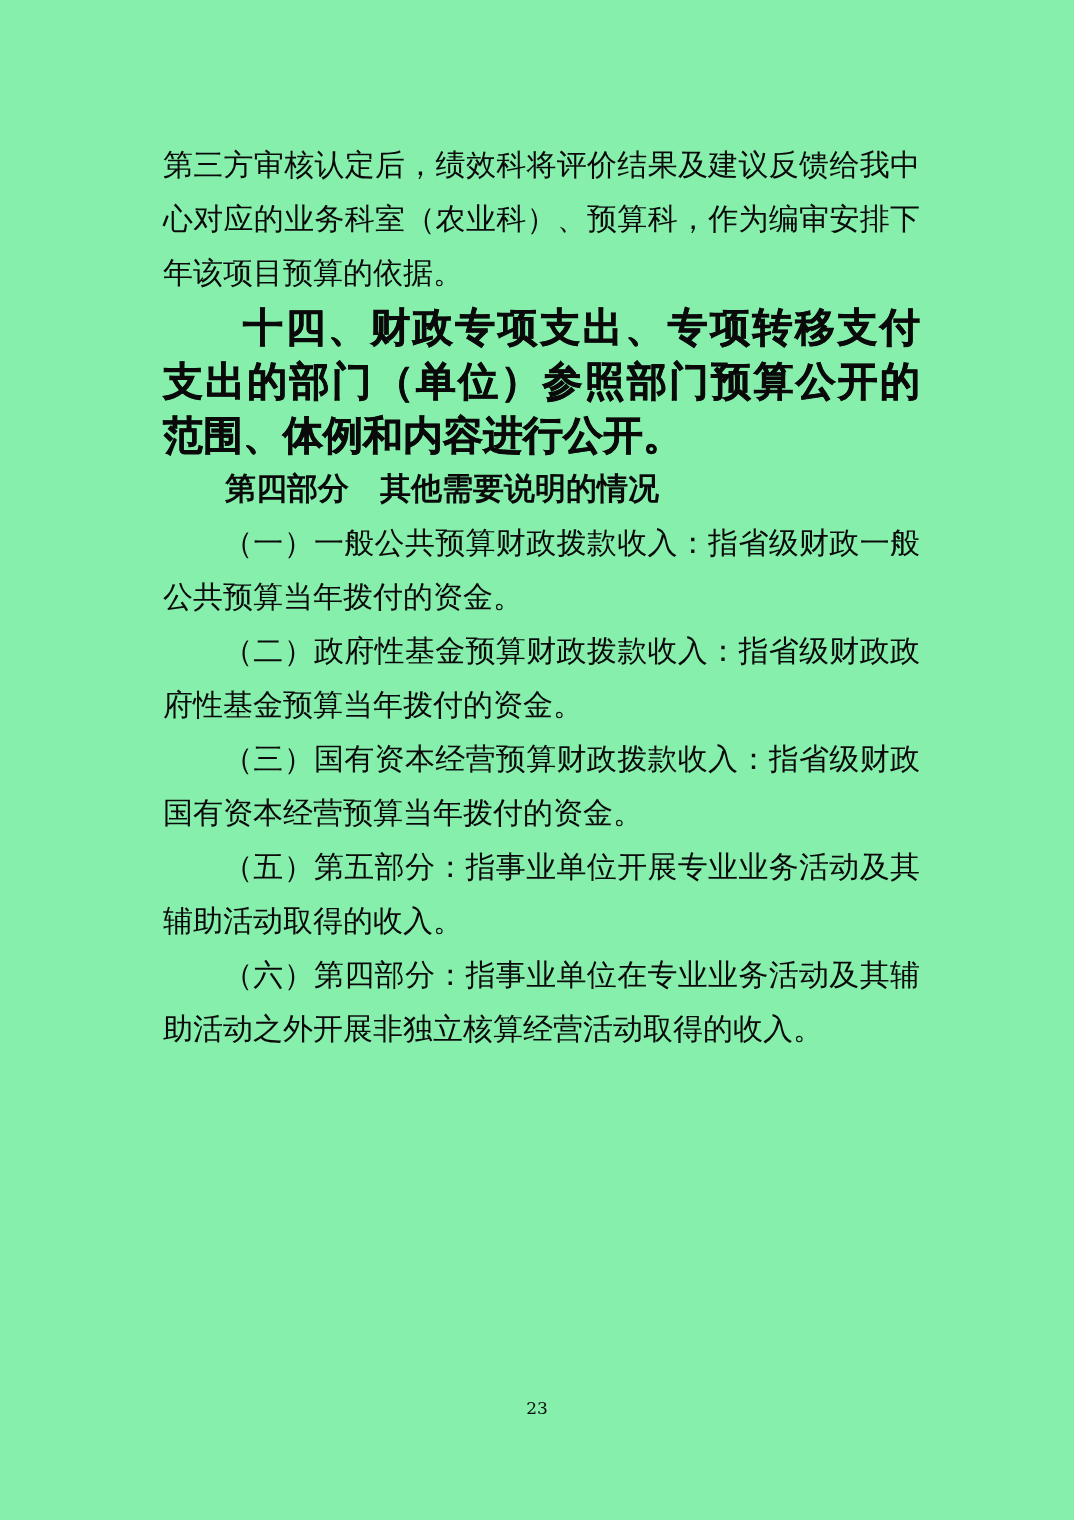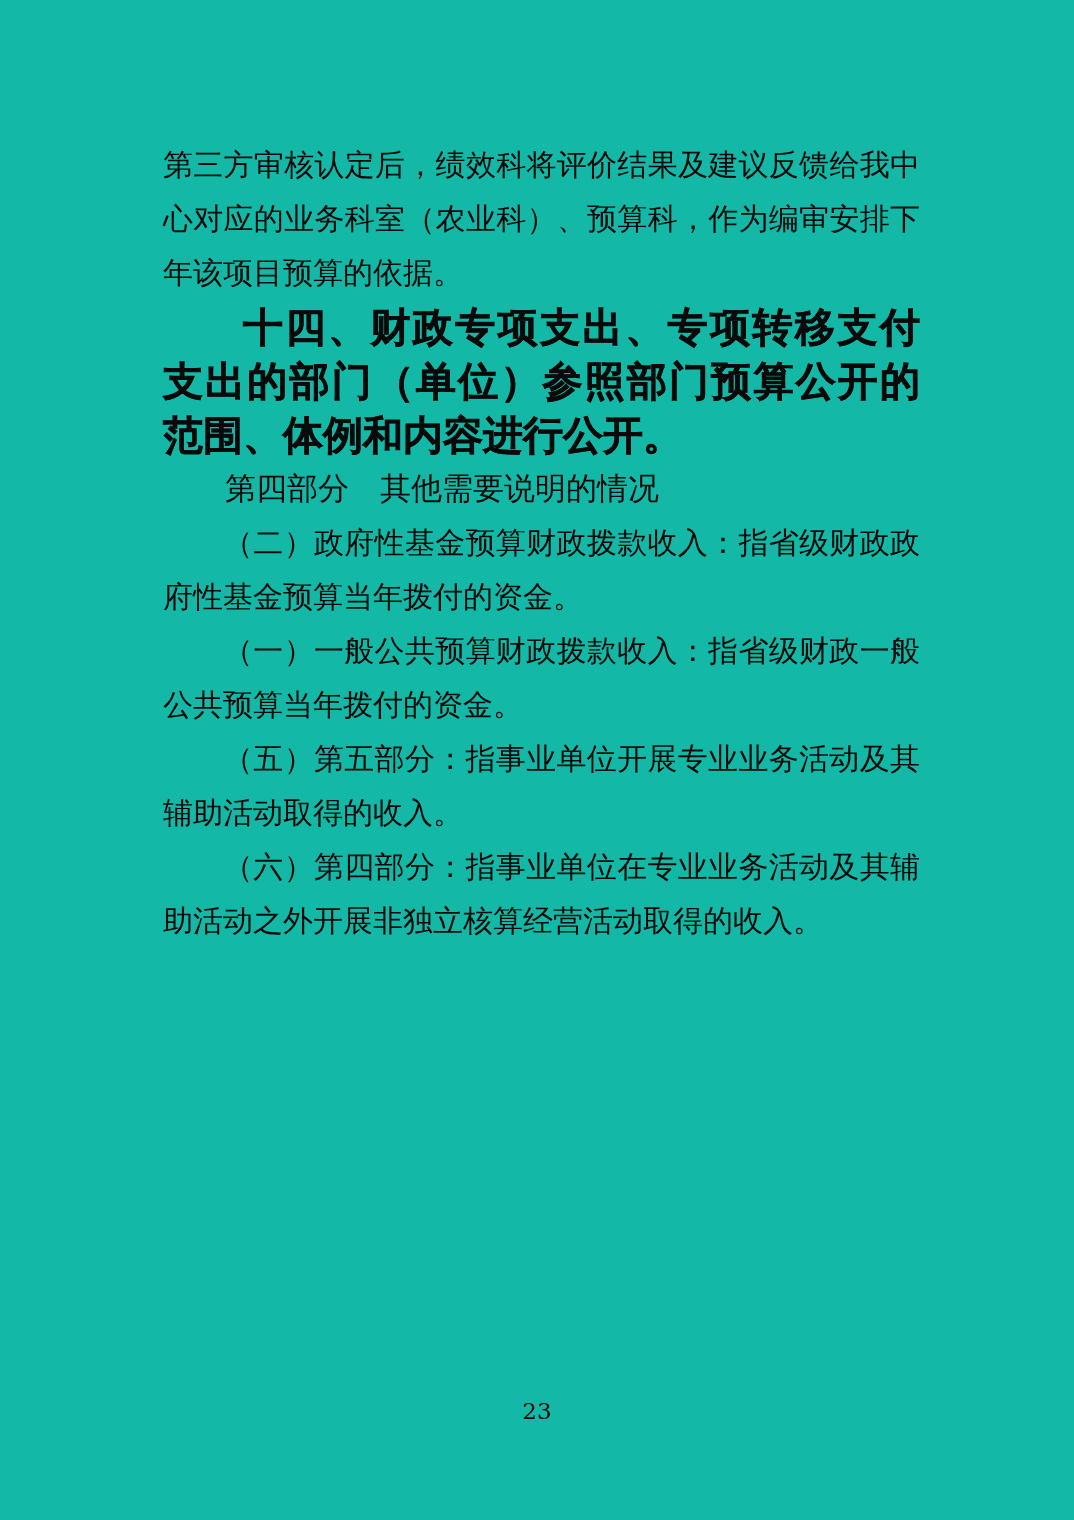"第三方审核认定后，绩效科将评价结果及建议反馈给我中心对应的业务科室（农业科）、预" .page { background: #14b8a6 -> #86efac }
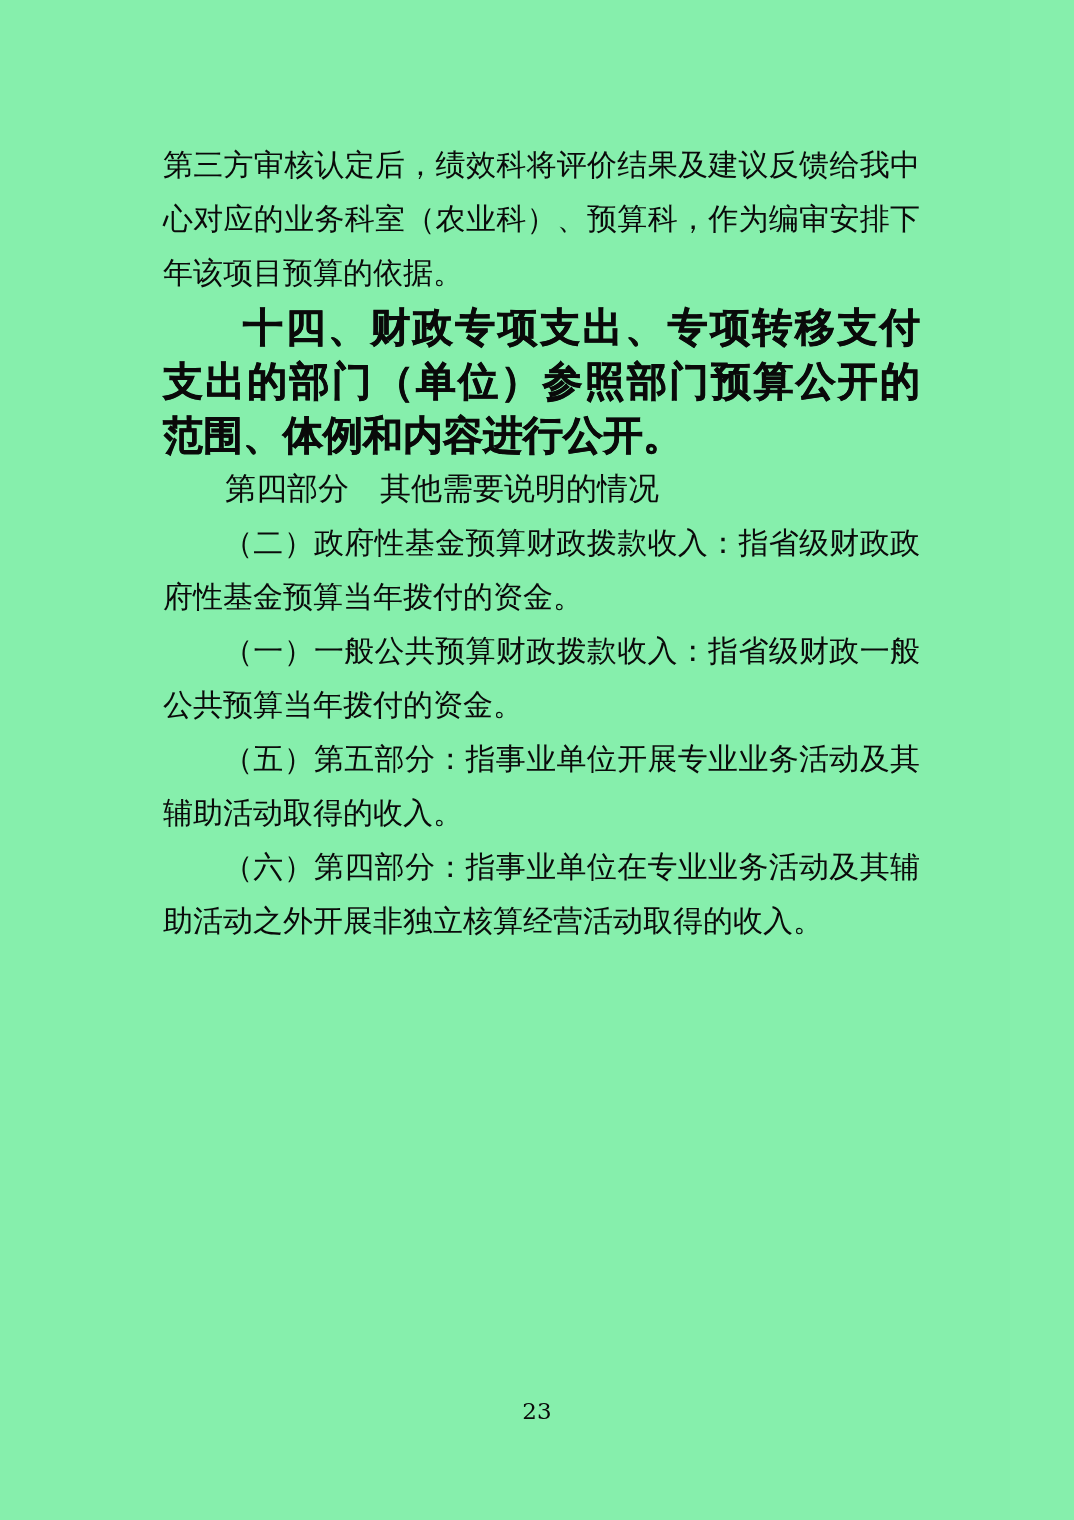"第四部分 其他需要说明的情况" .content p.section { font-weight: 400 -> 700 }
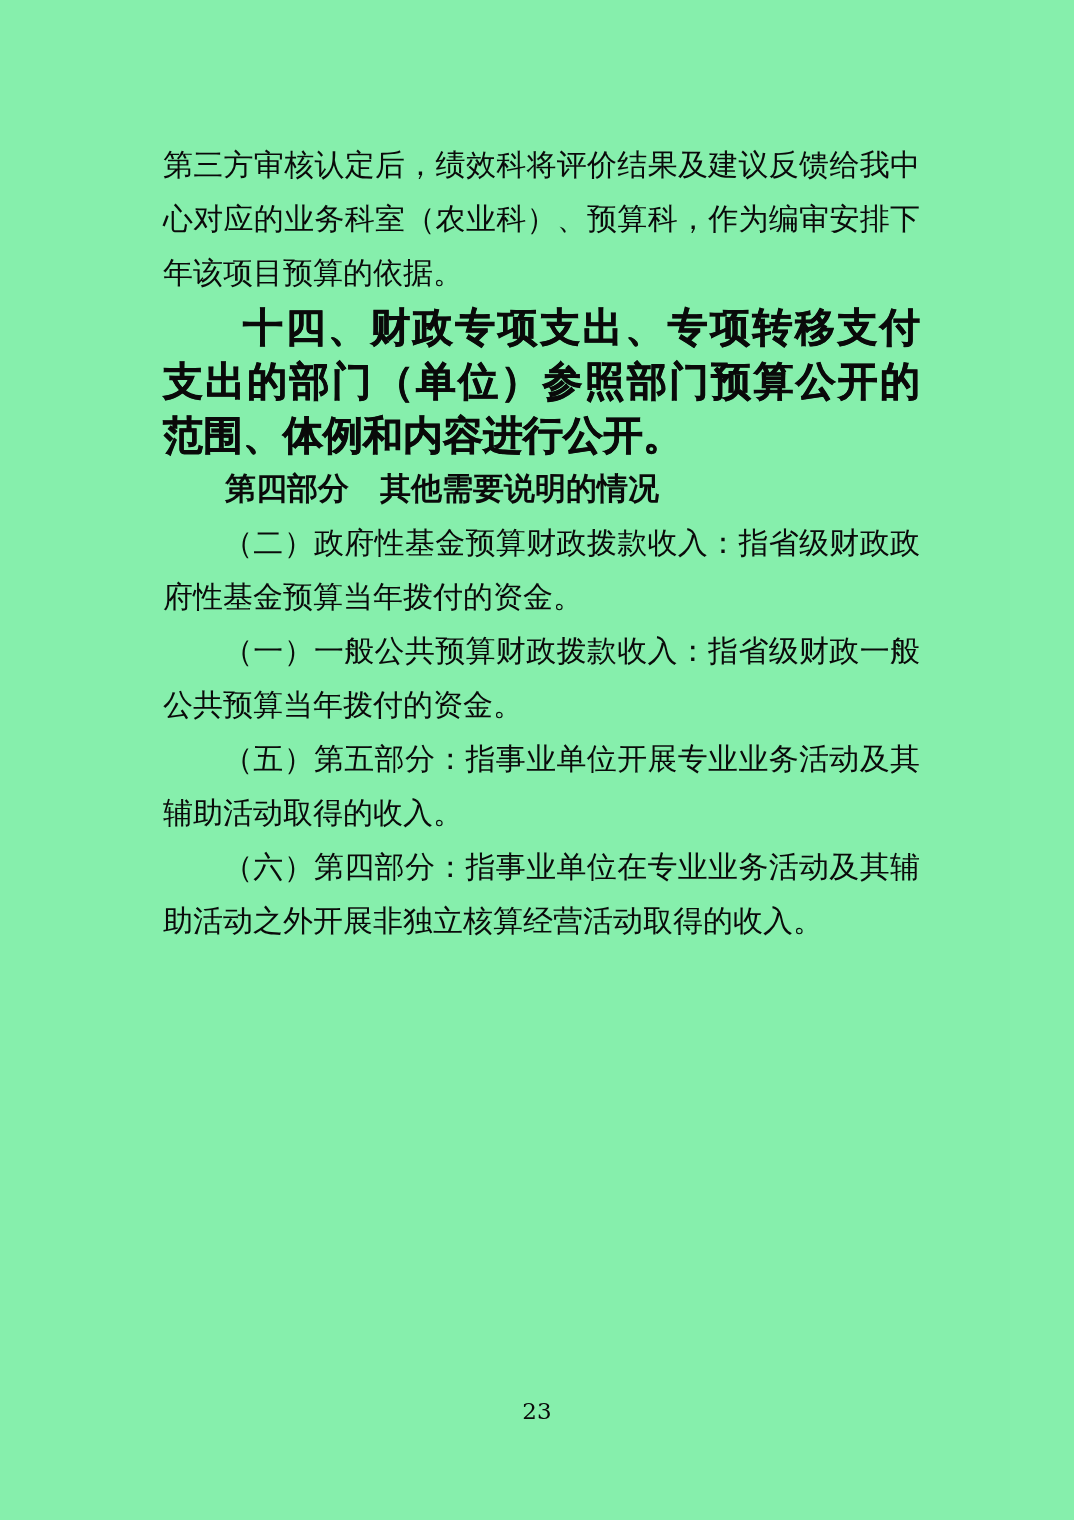"（二）政府性基金预算财政拨款收入：指省级财政政府性基金预算当年拨付的资金。" p.body { order: before "（一）一般公共预算财政拨款收入：指省级财政一般公共预算当年拨付的资金。" -> after "（一）一般公共预算财政拨款收入：指省级财政一般公共预算当年拨付的资金。" }
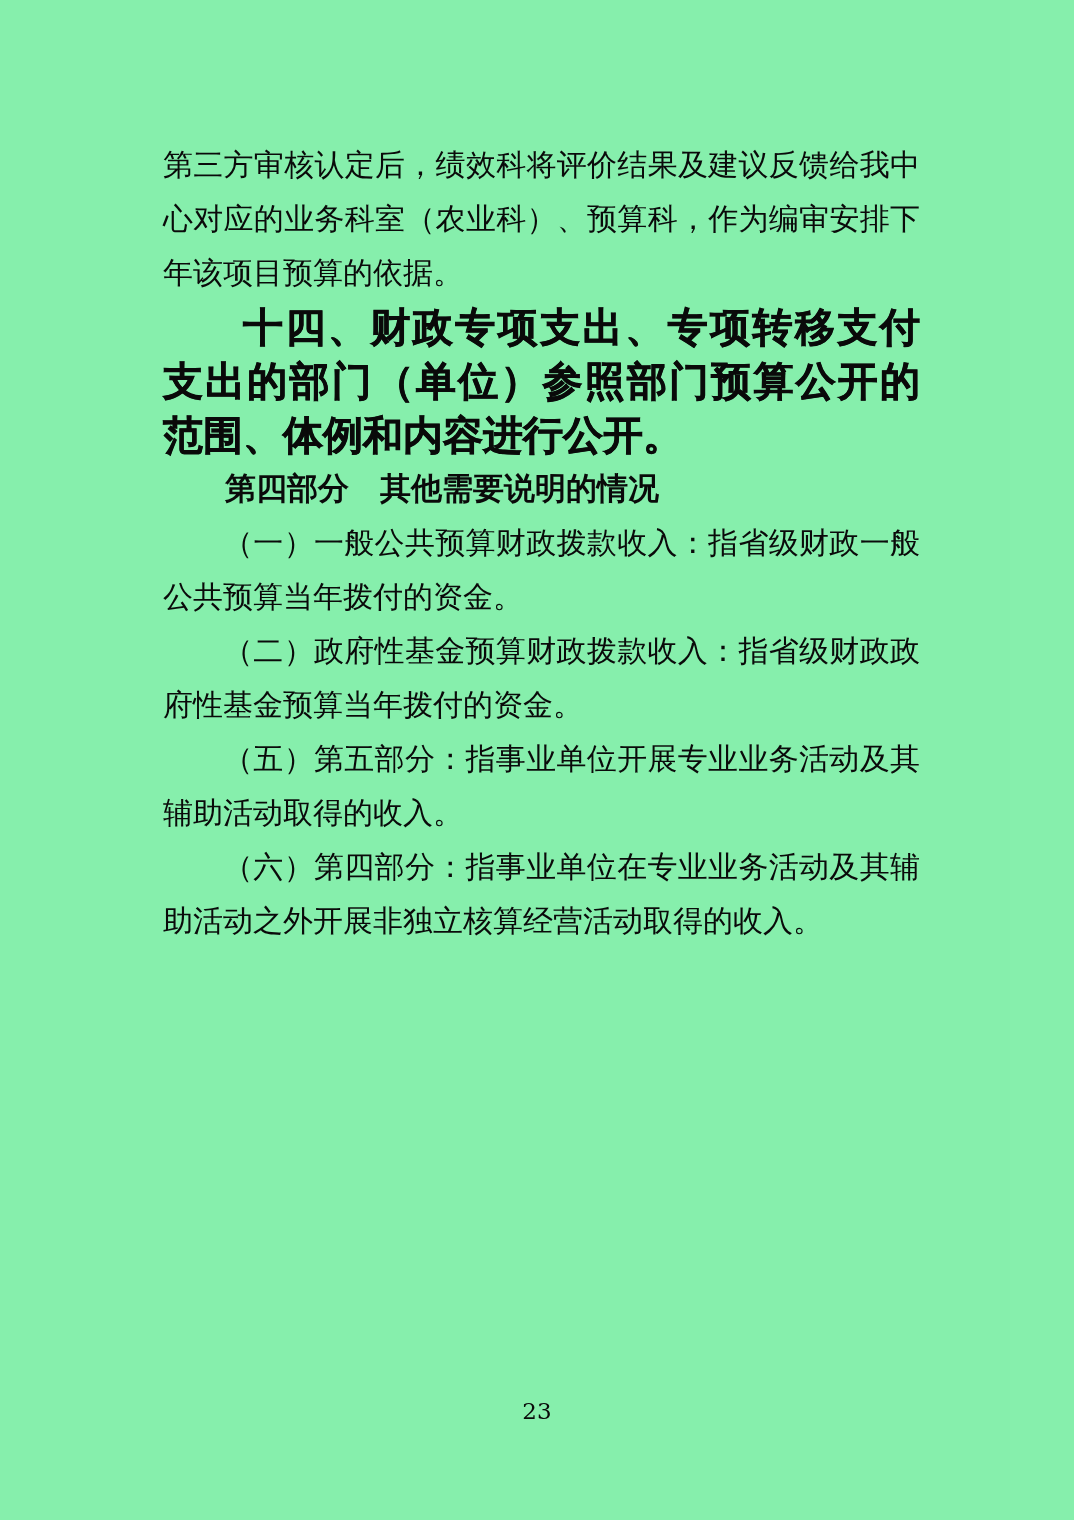"（三）国有资本经营预算财政拨款收入：指省级财政国有资本经营预算当年拨付的资金。" p.body { html: none -> <p>（三）国有资本经营预算财政拨款收入：指省级财政国有资本经营预算当年拨付的资金。</p> }
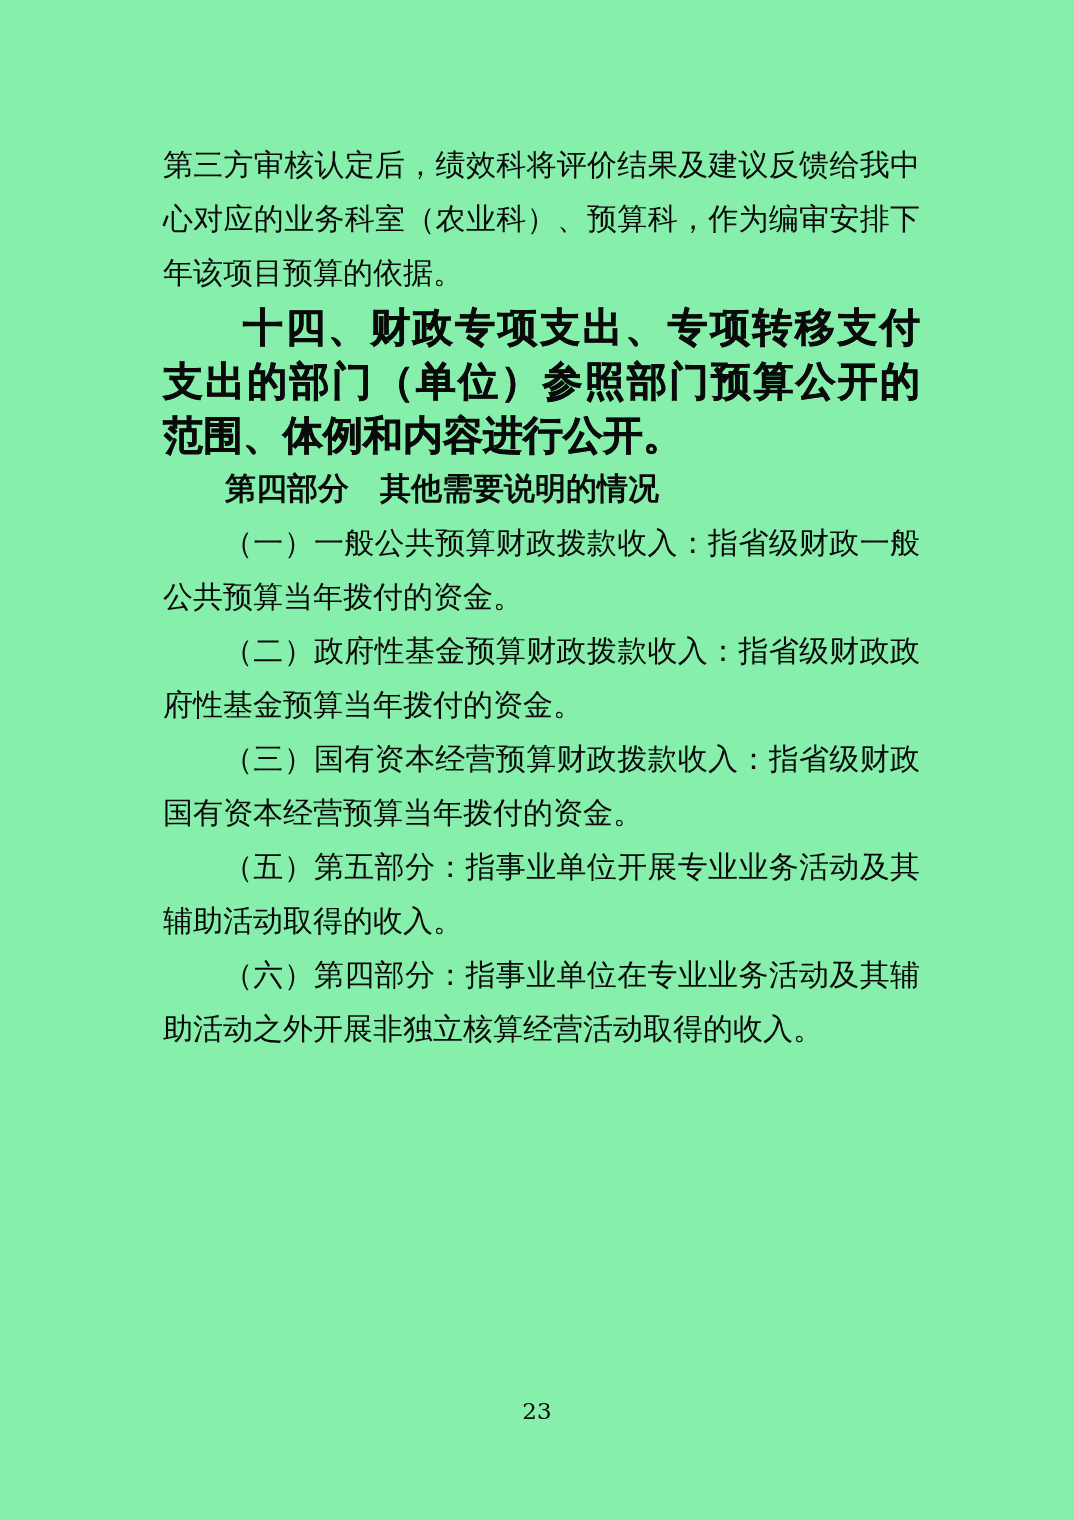"23" .page-number { font-size: 23px -> 17px }
